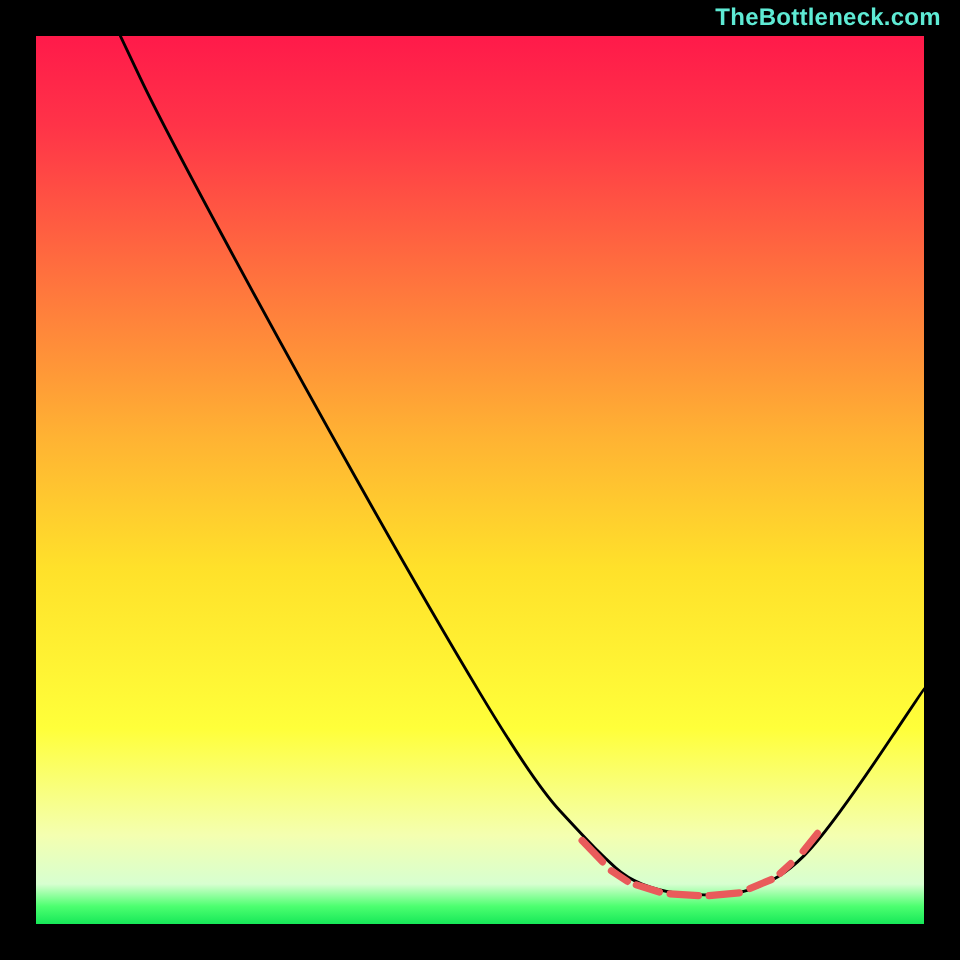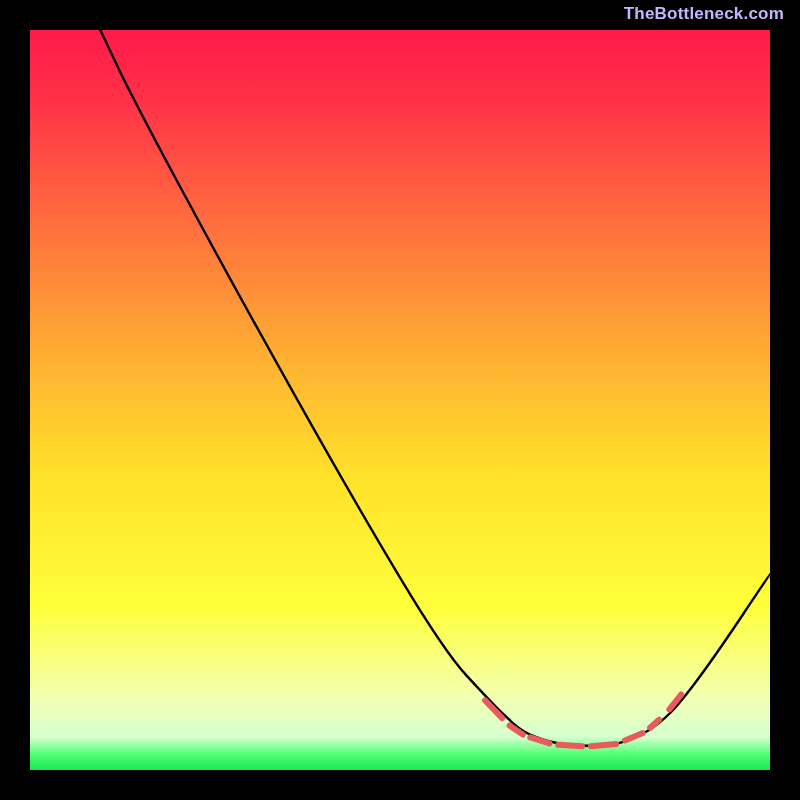"TheBottleneck.com" .watermark { color: #c4b5fd -> #5eead4; font-size: 17px -> 20px }
